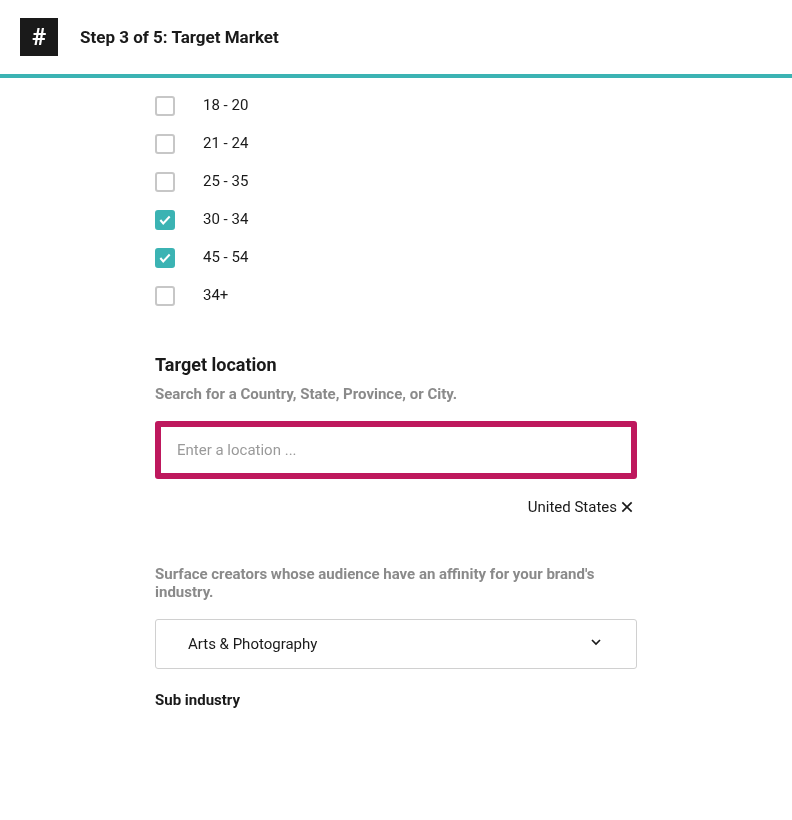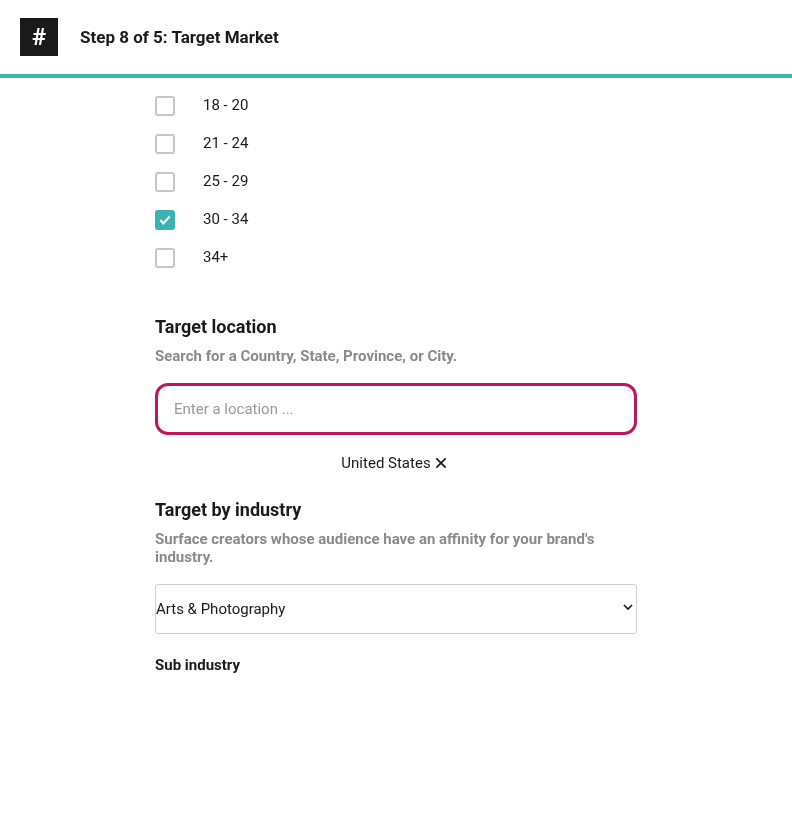"Step 8 of 5: Target" div.step-title { text: 8 -> 3 }
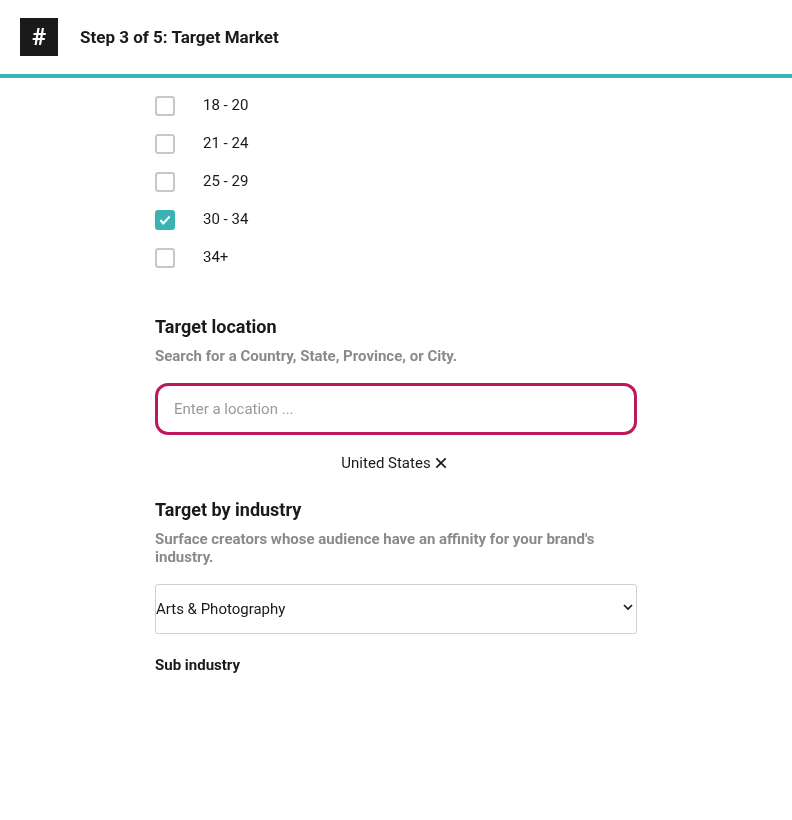"25 - 29" span.checkbox-label { text: 29 -> 35 }
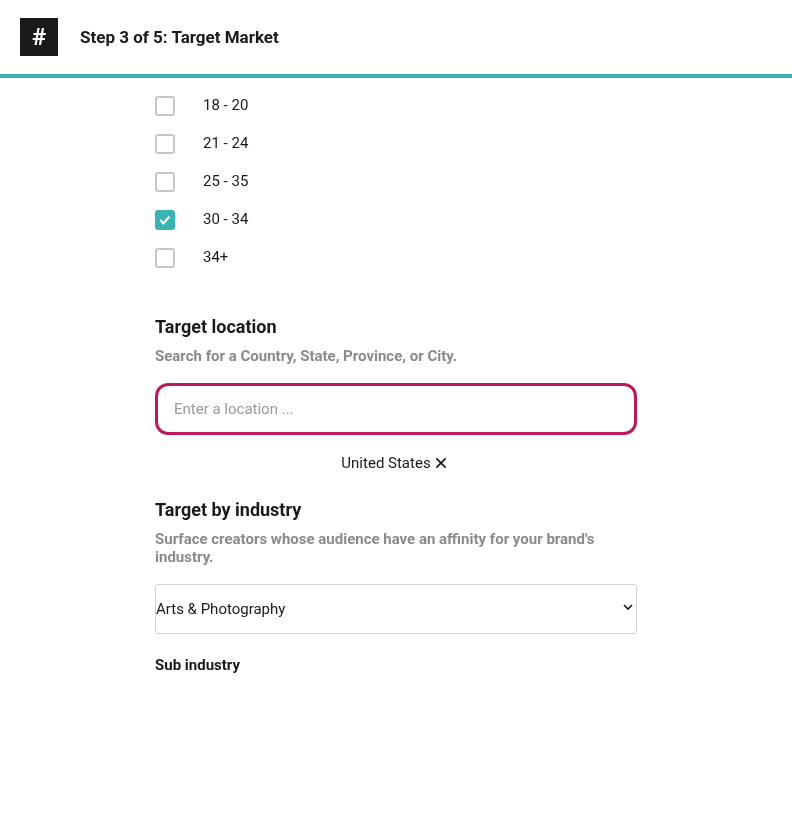"45 - 54" div.checkbox-item { html: none -> <div> <div> <svg> <polyline></polyline> </svg> </div> <span>45 - 54</span> </div> }
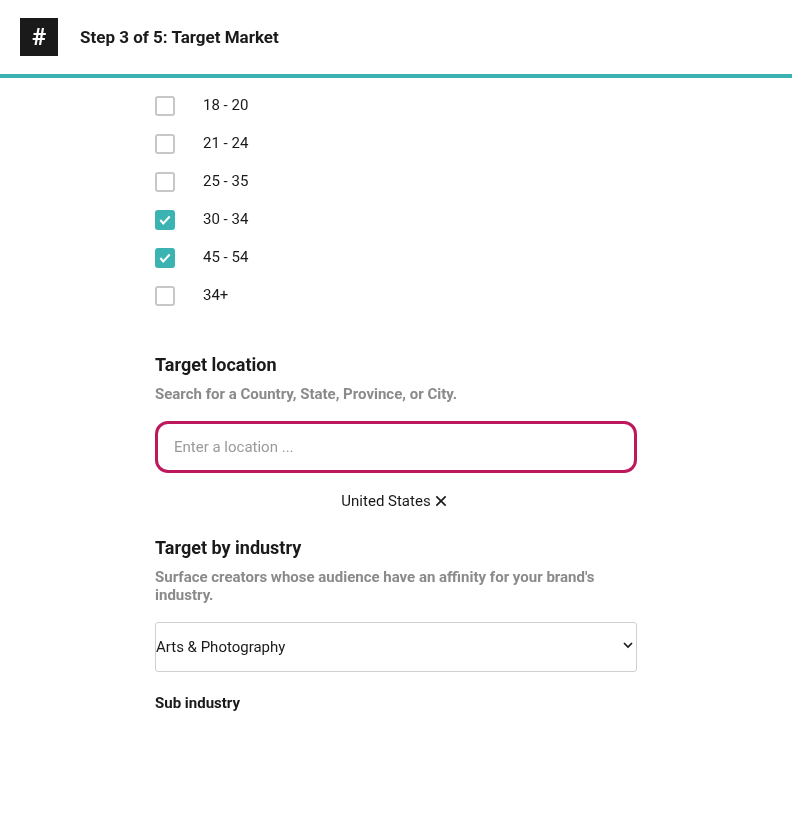"Enter a location ..." .text-input { border: 3px solid #be185d -> 6px solid #be185d; border-radius: 13px -> 3px }
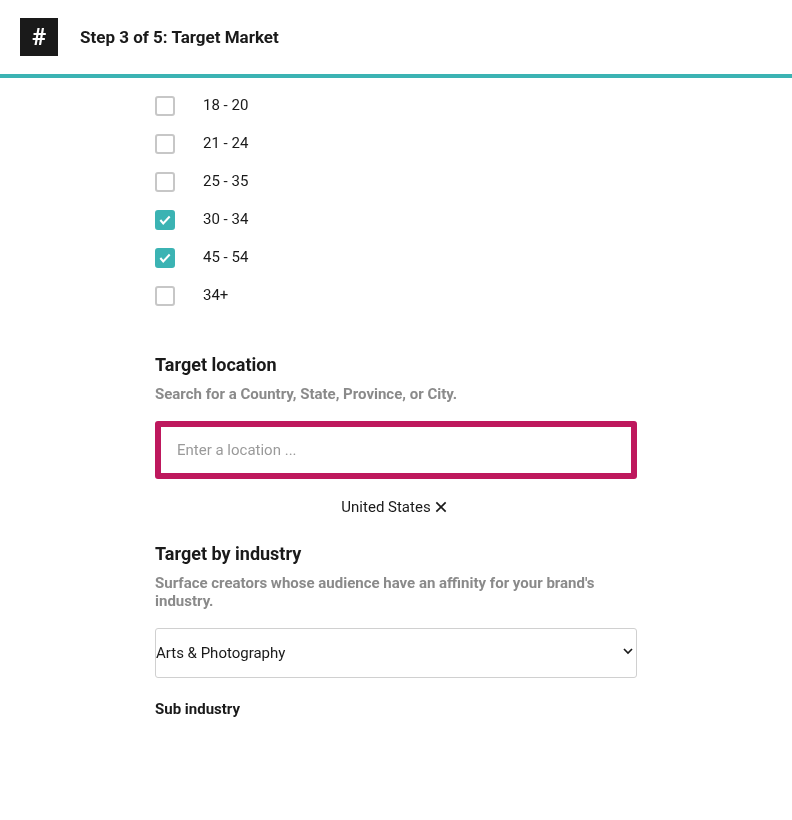"United States" .location-chip { justify-content: center -> flex-end; margin-bottom: 26px -> 48px }
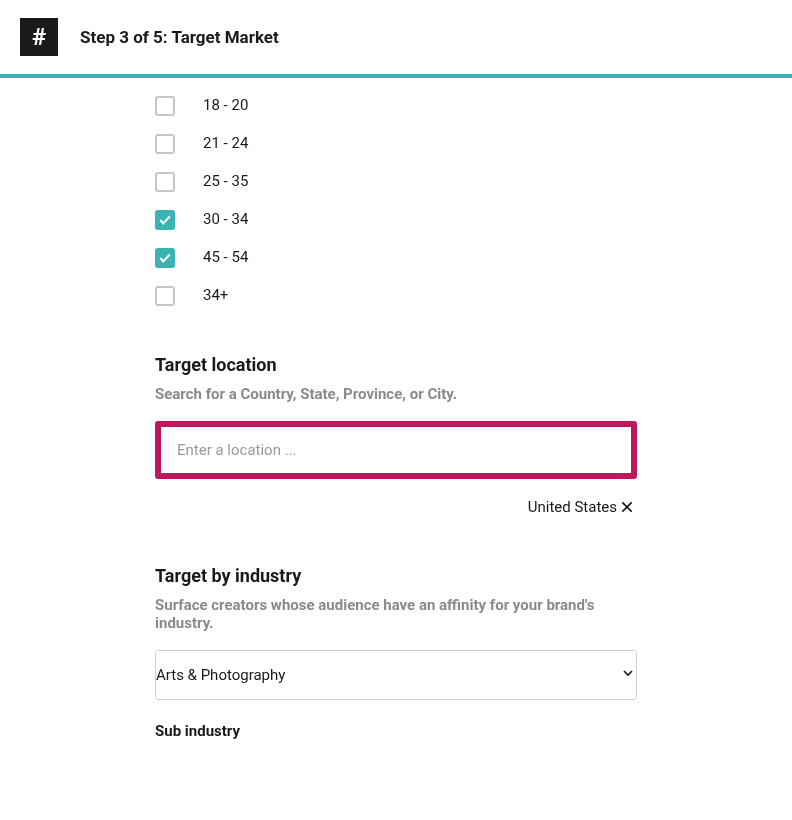"Target by industry" div.section-title { html: <div>Target by industry</div> -> none }
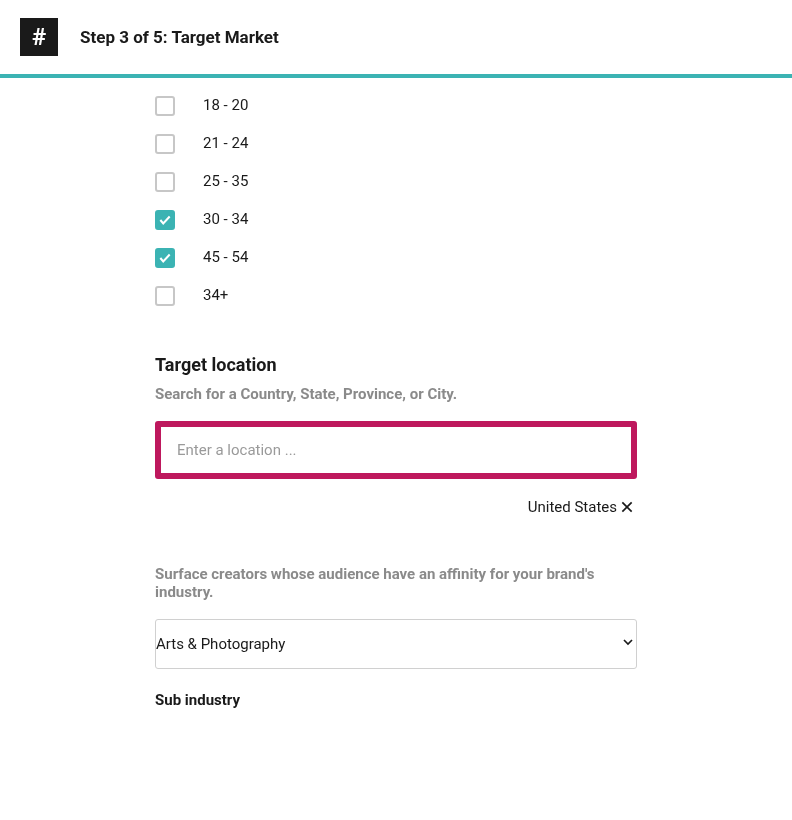"Arts & Photography" .select-box { padding: 14px 0 -> 14px 32px }
